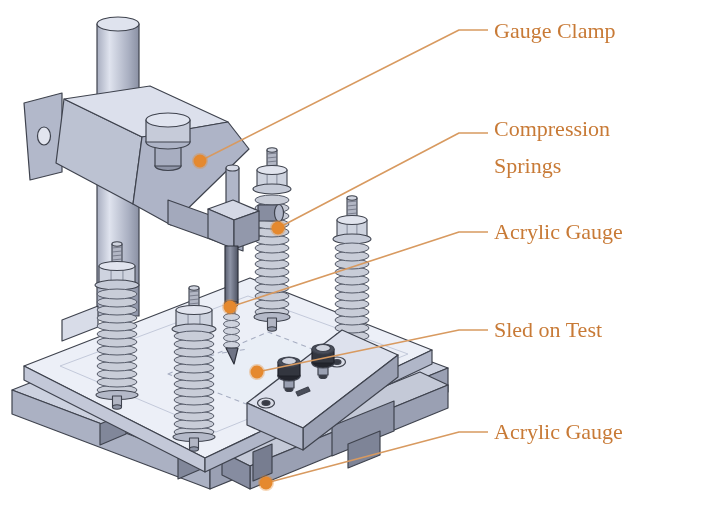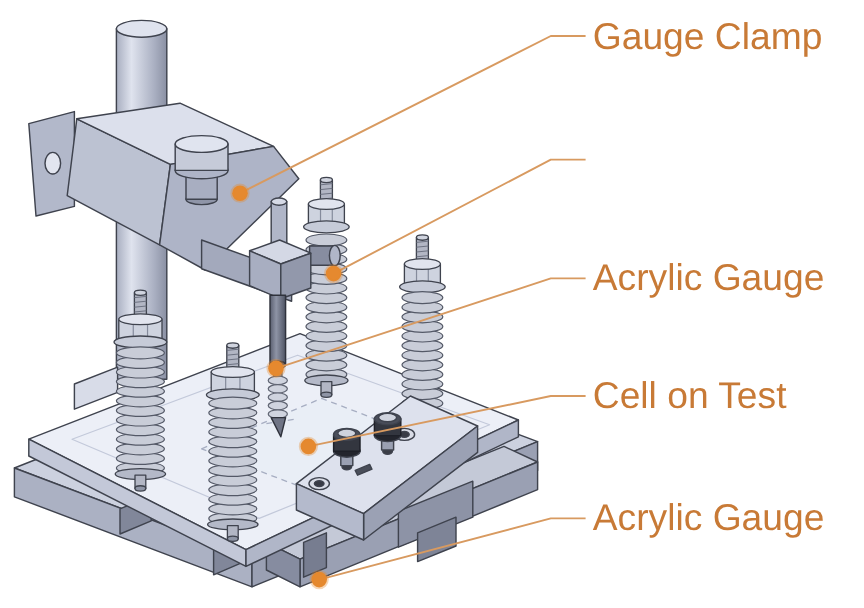"Gauge Clamp" .callout-label { font-family: Liberation Sans, sans-serif -> Liberation Serif, serif; font-size: 31px -> 22px }
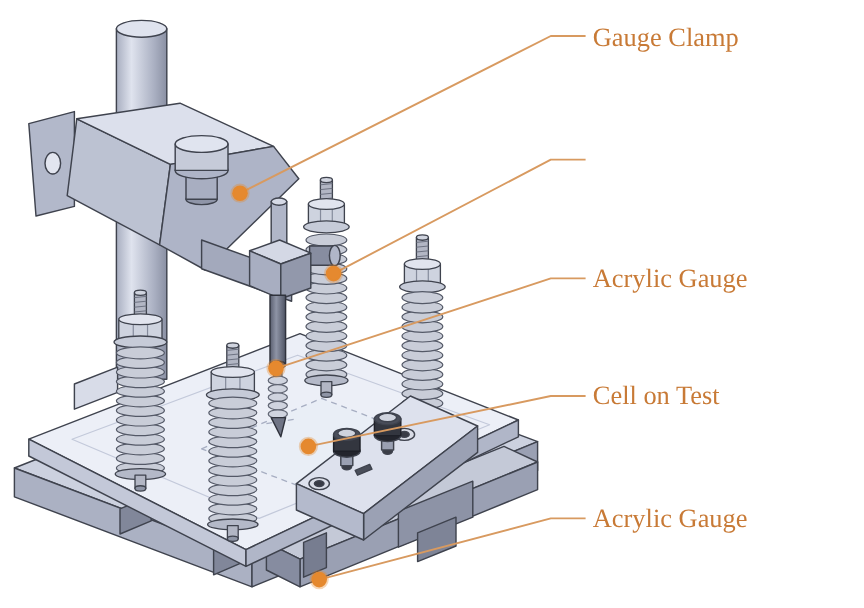"Compression" div { html: none -> <div>Compression</div> }
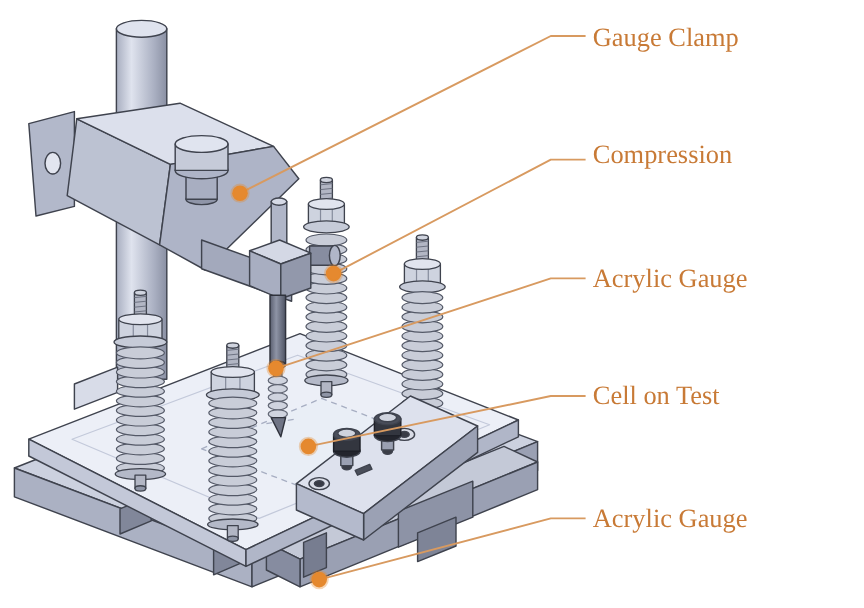"Springs" div { html: none -> <div>Springs</div> }
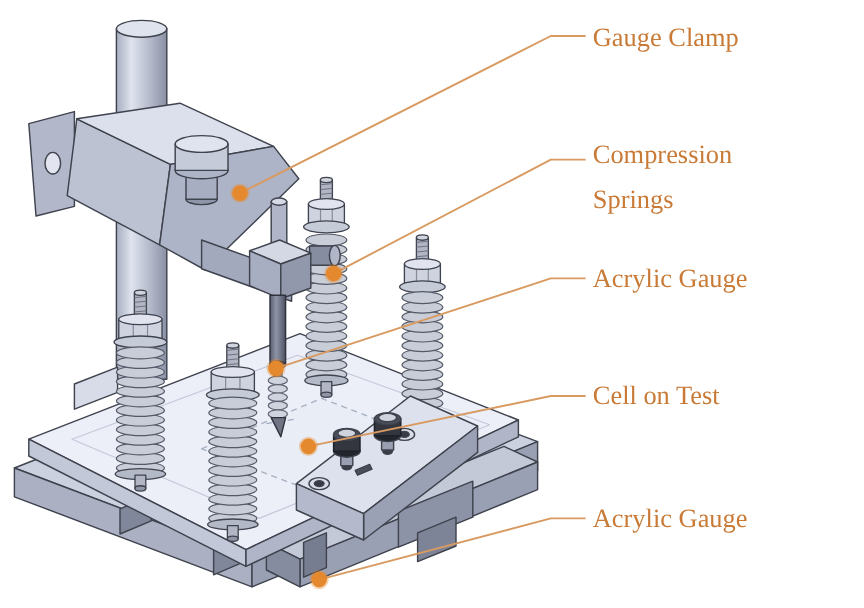"Cell on Test" div { text: Cell -> Sled }
